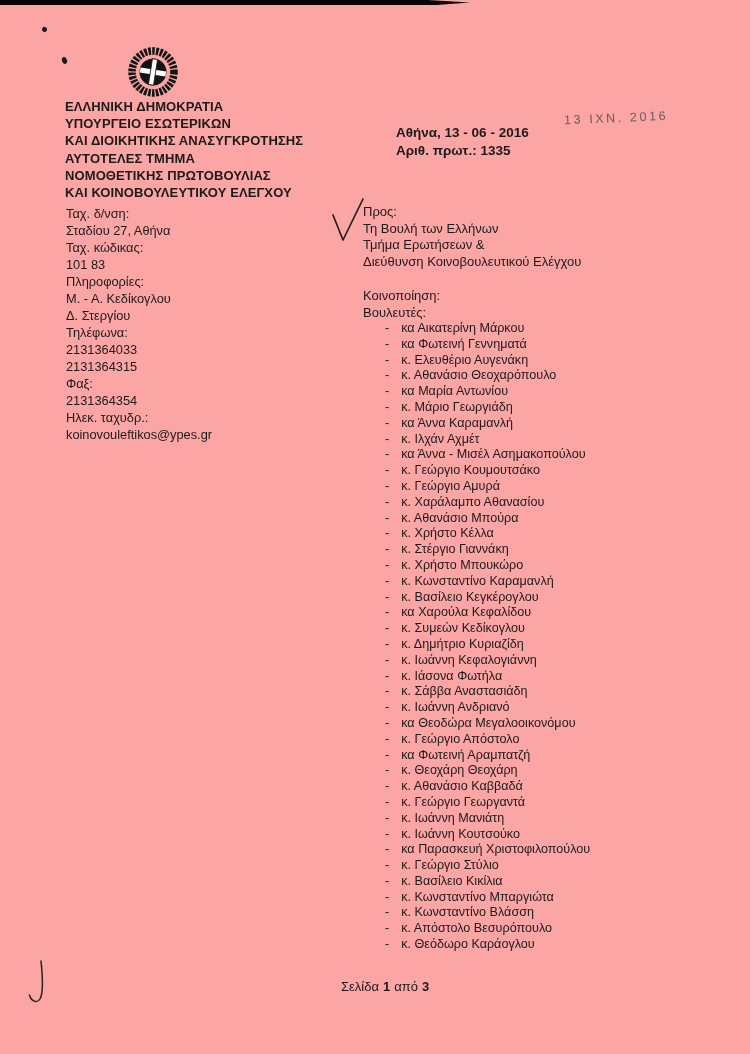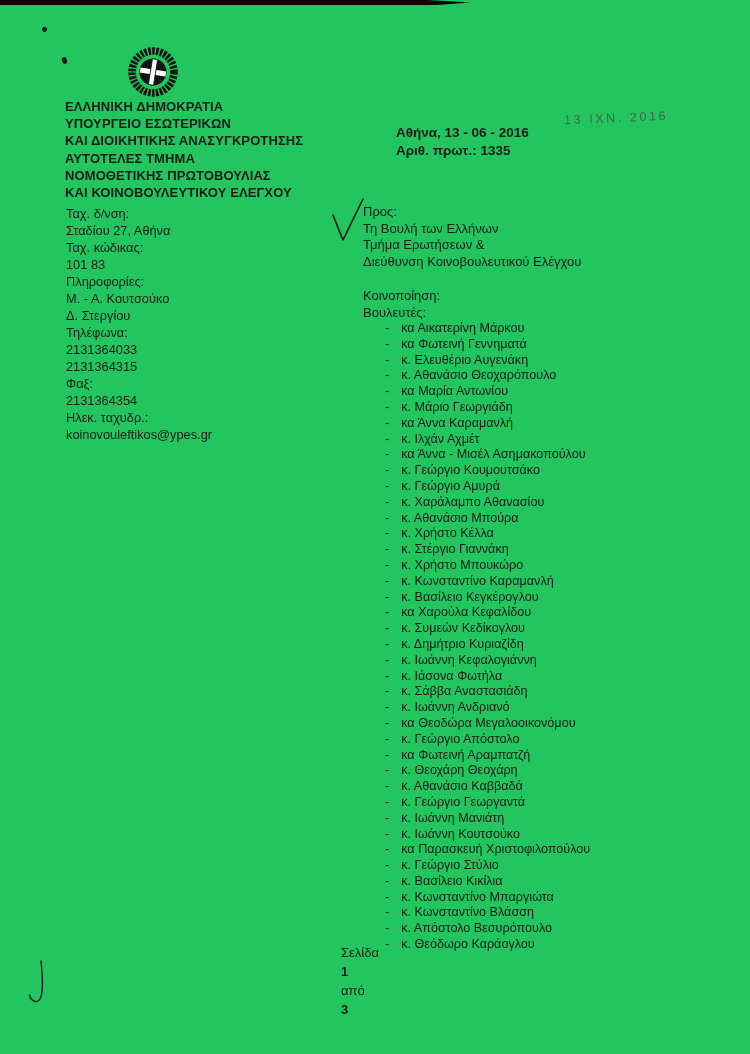"ΕΛΛΗΝΙΚΗ ΔΗΜΟΚΡΑΤΙΑ" .page { background: #22c55e -> #fca5a5 }
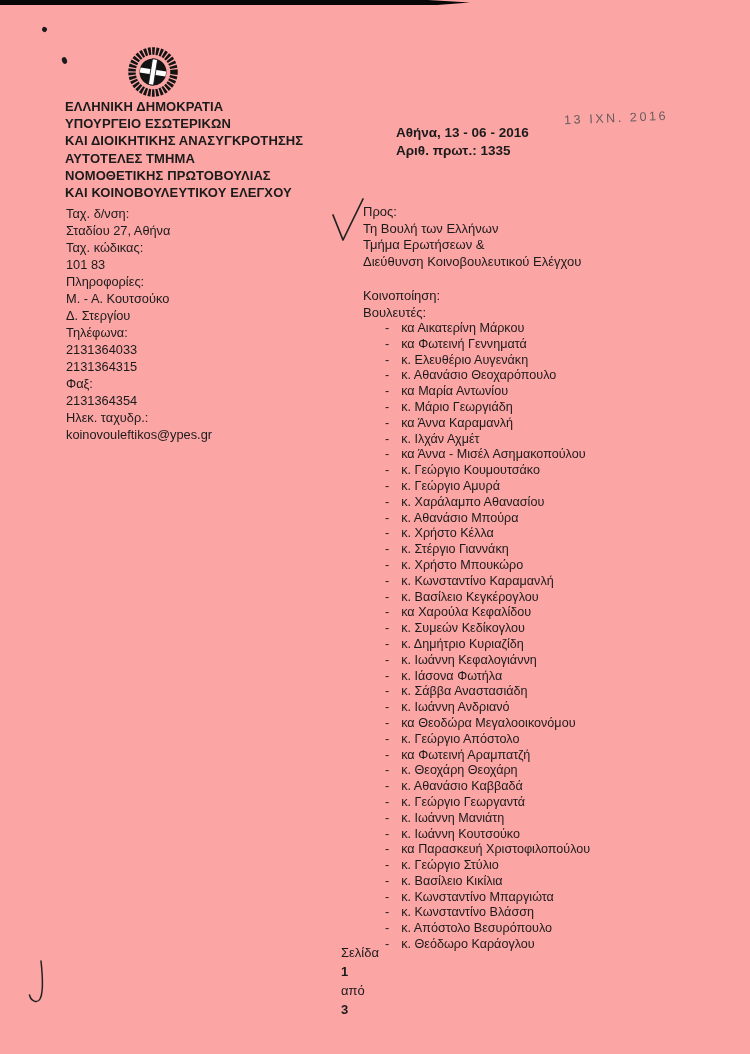"Μ. - Α. Κουτσούκο" span.cvalue { text: Κουτσούκο -> Κεδίκογλου }
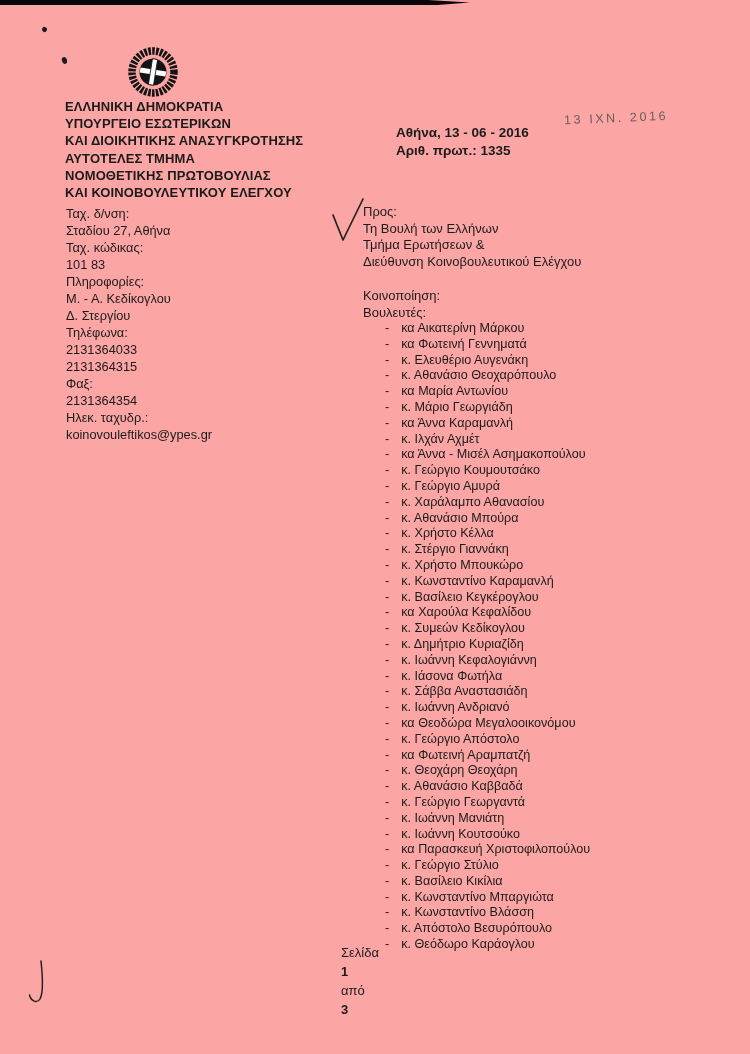"Σελίδα" .footer { flex-direction: column -> none; top: 945px -> 979px }
